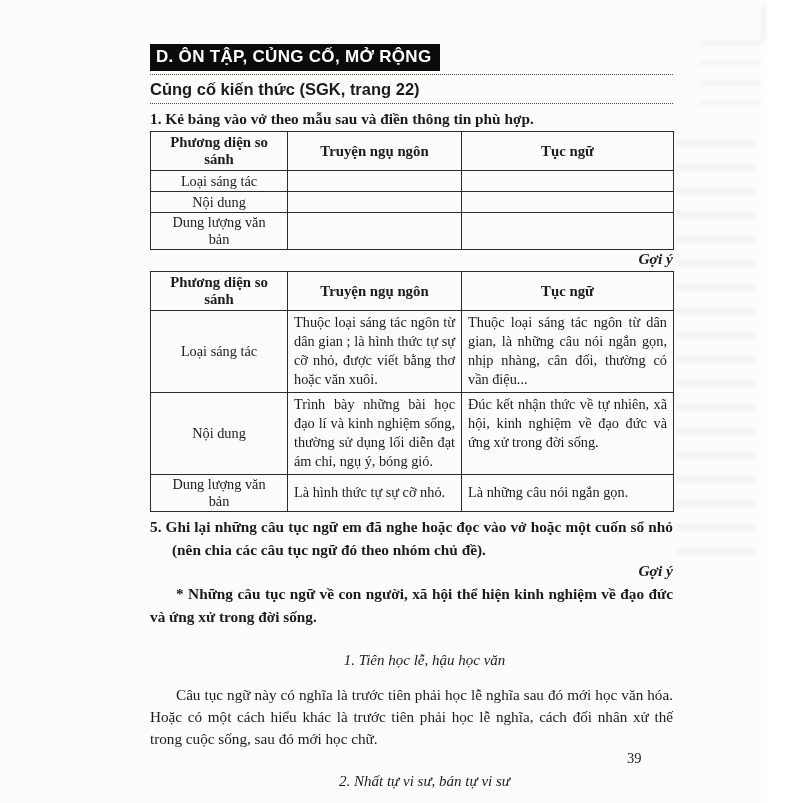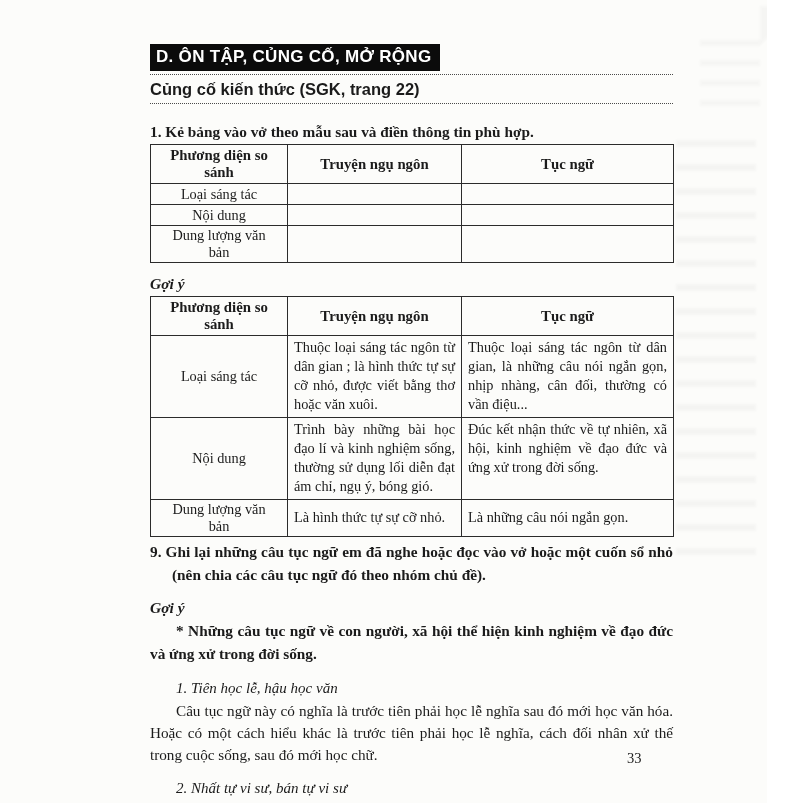"1. Kẻ bảng vào vở" .task-label { margin: 19px 0 3px 0 -> 6px 0 3px 0 }
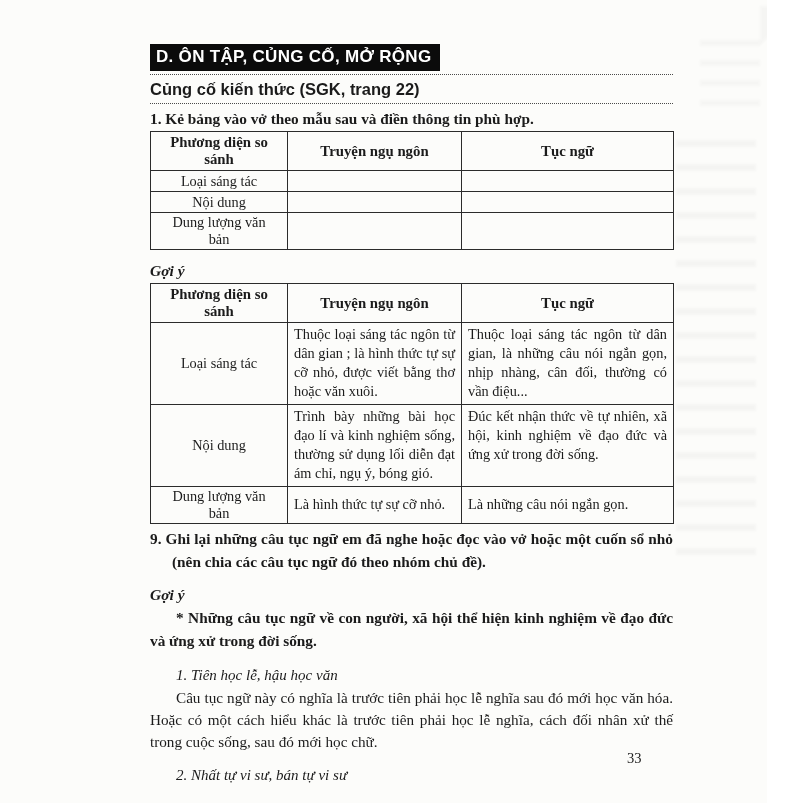"Gợi ý" .goiy { margin: 12px 0 3px 0 -> 0 0 3px 0; text-align: left -> right }
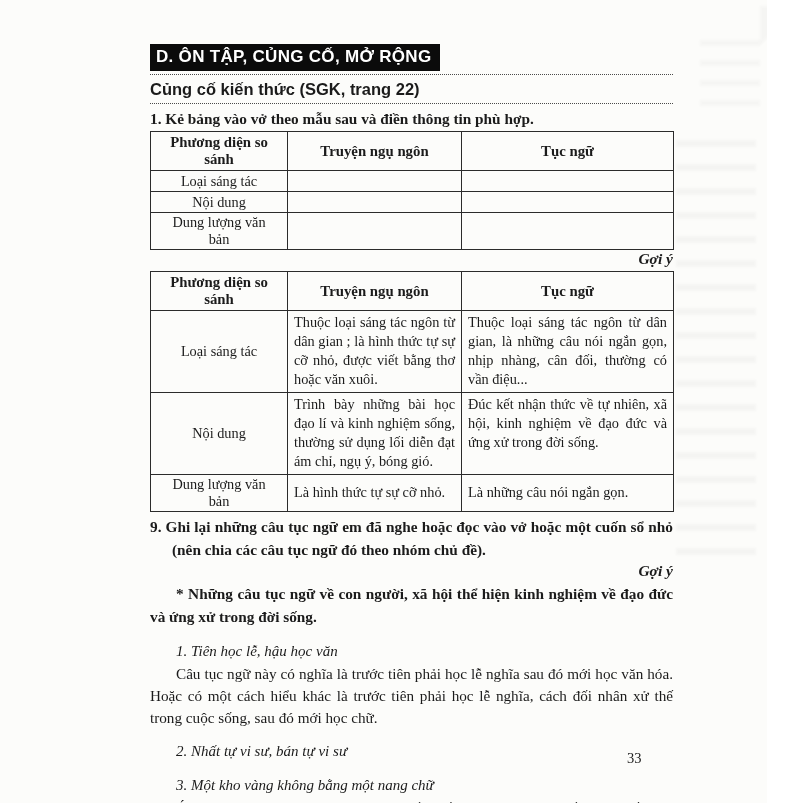"9. Ghi lại những câu" div.task2 { text: 9 -> 5 }
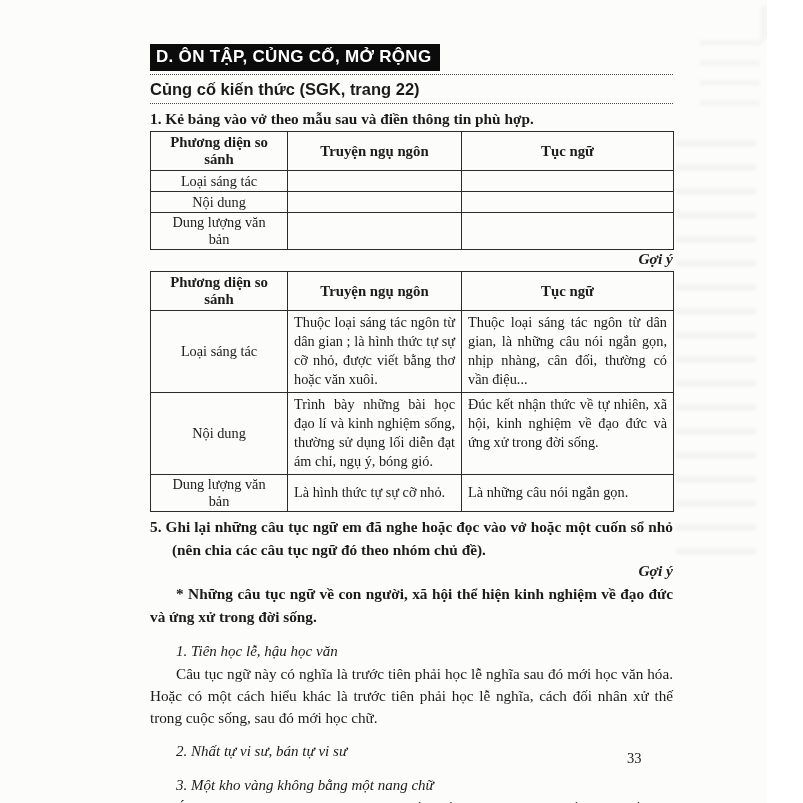"1. Tiên học lễ, hậu" .item-title { margin: 12px 0 0 26px -> 21px 0 0 26px; text-align: none -> center }
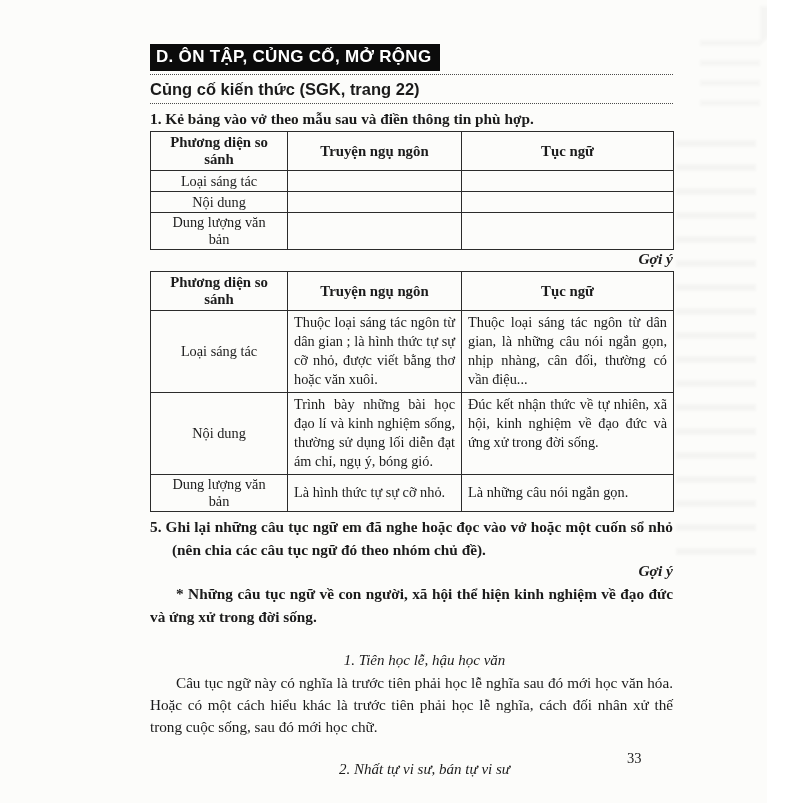"Câu tục ngữ này có" .para { margin: 0 0 0 0 -> 12px 0 0 0 }
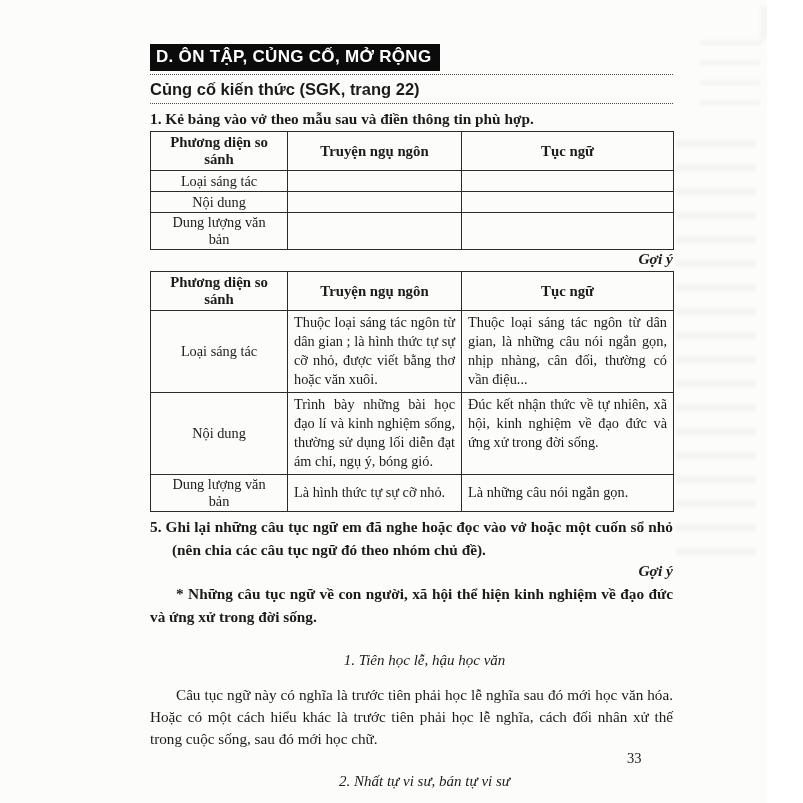"33" div.page-number { text: 33 -> 39 }
